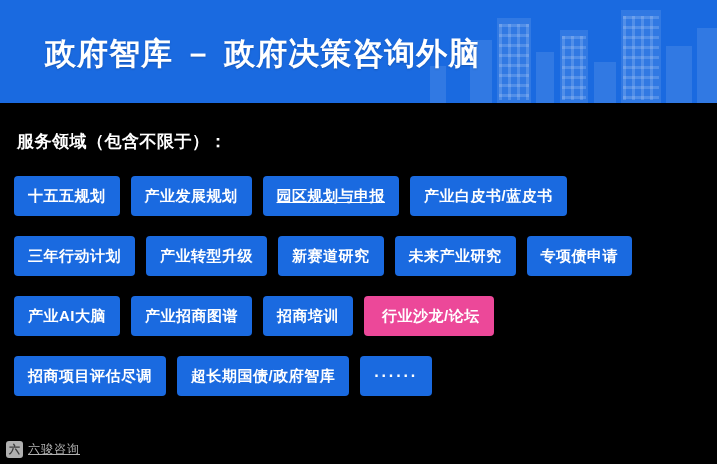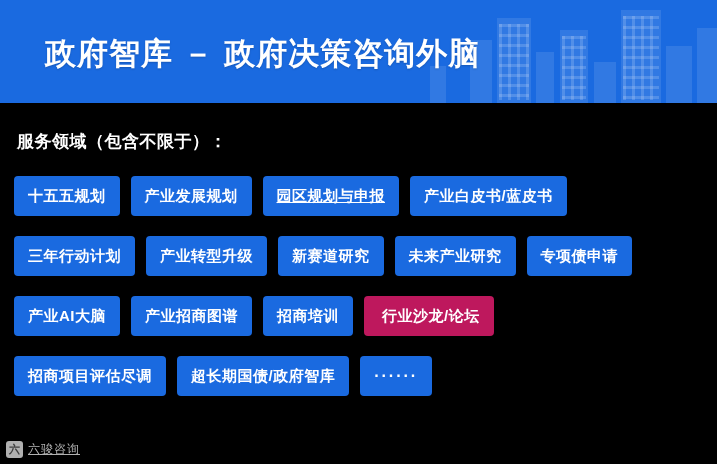"行业沙龙/论坛" div.chip { background: #be185d -> #ec4899 }
